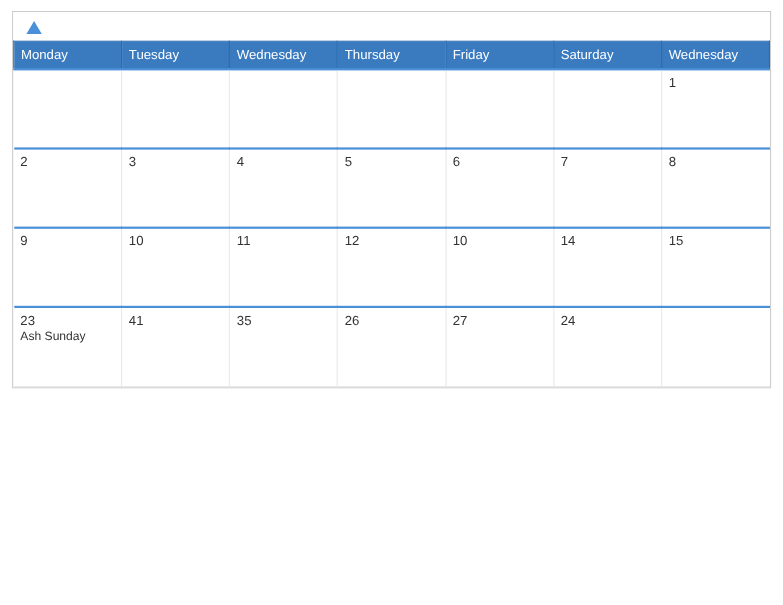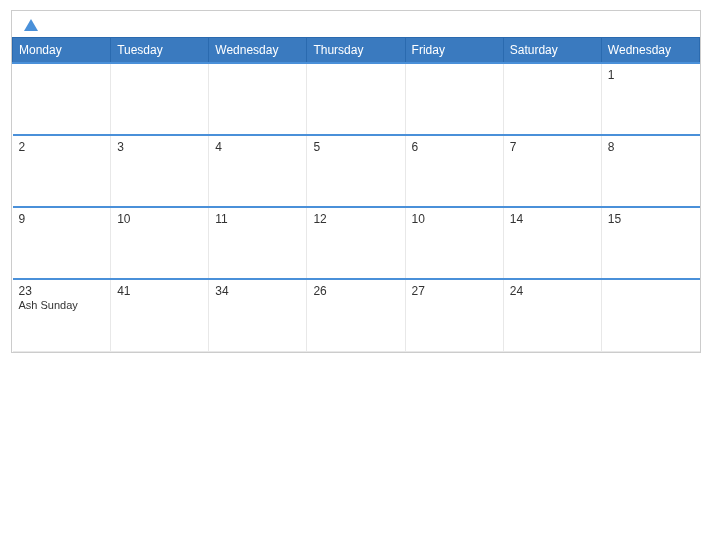"34" span.day-number { text: 34 -> 35 }
